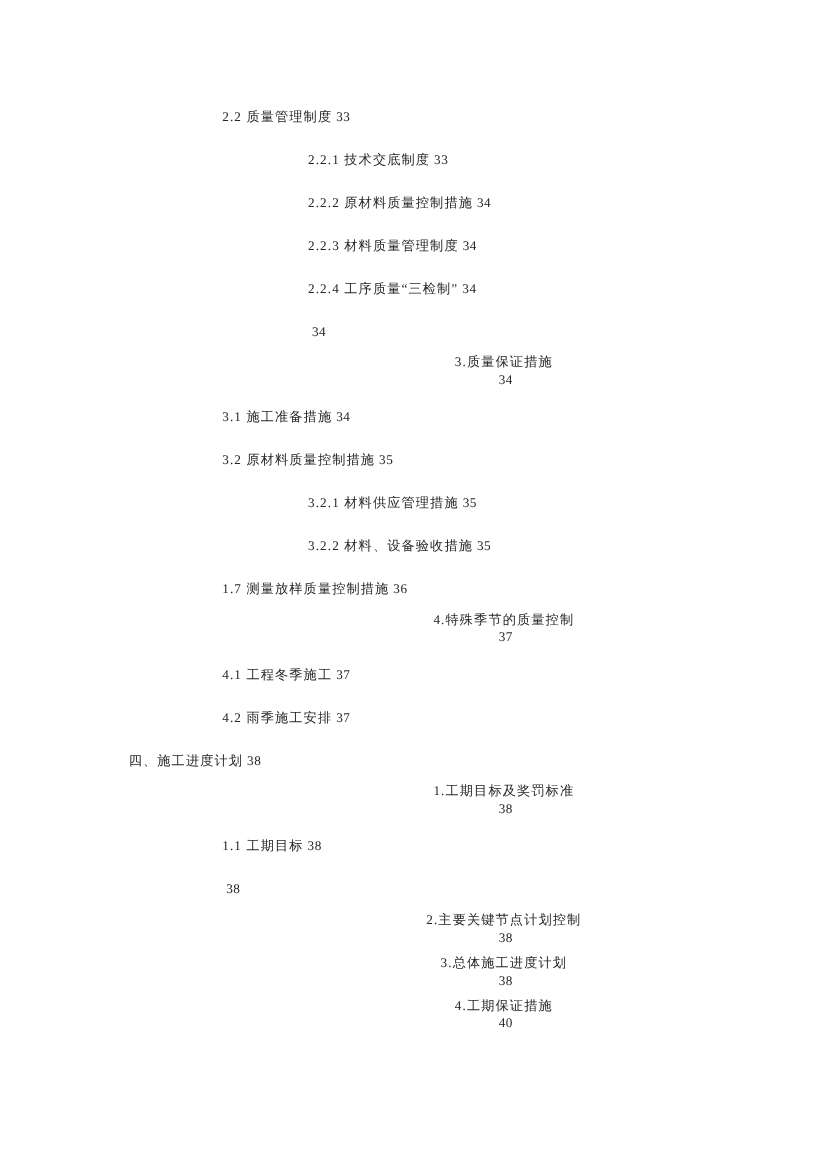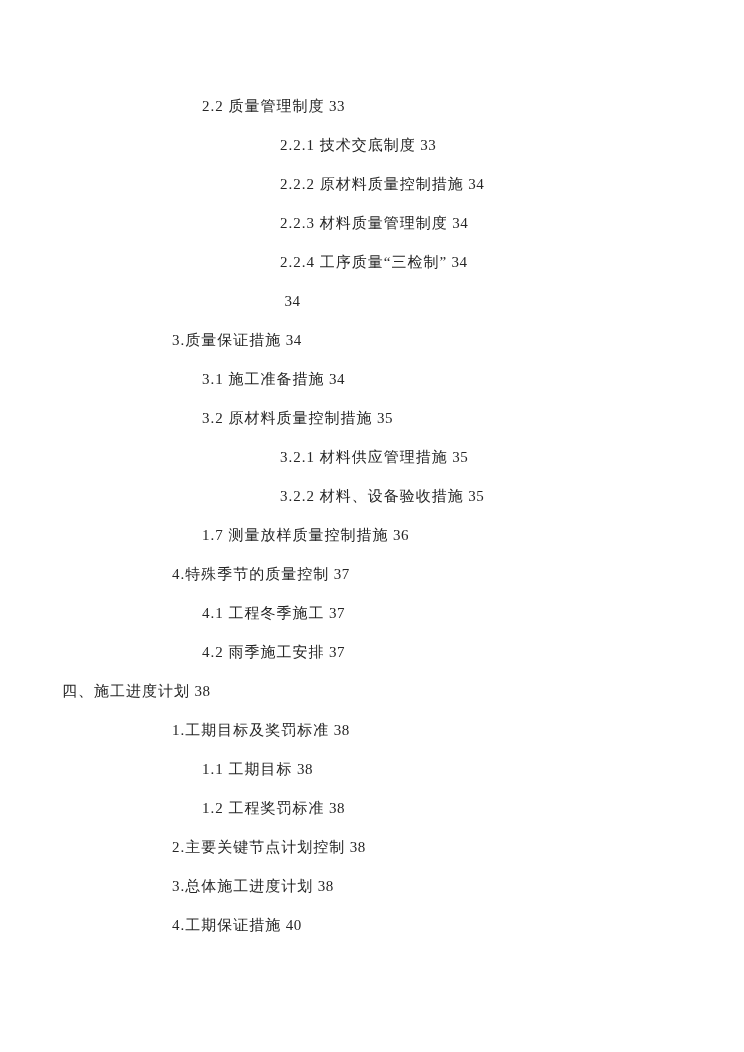"2.2 质量管理制度" .toc-line { font-size: 15px -> 12px }
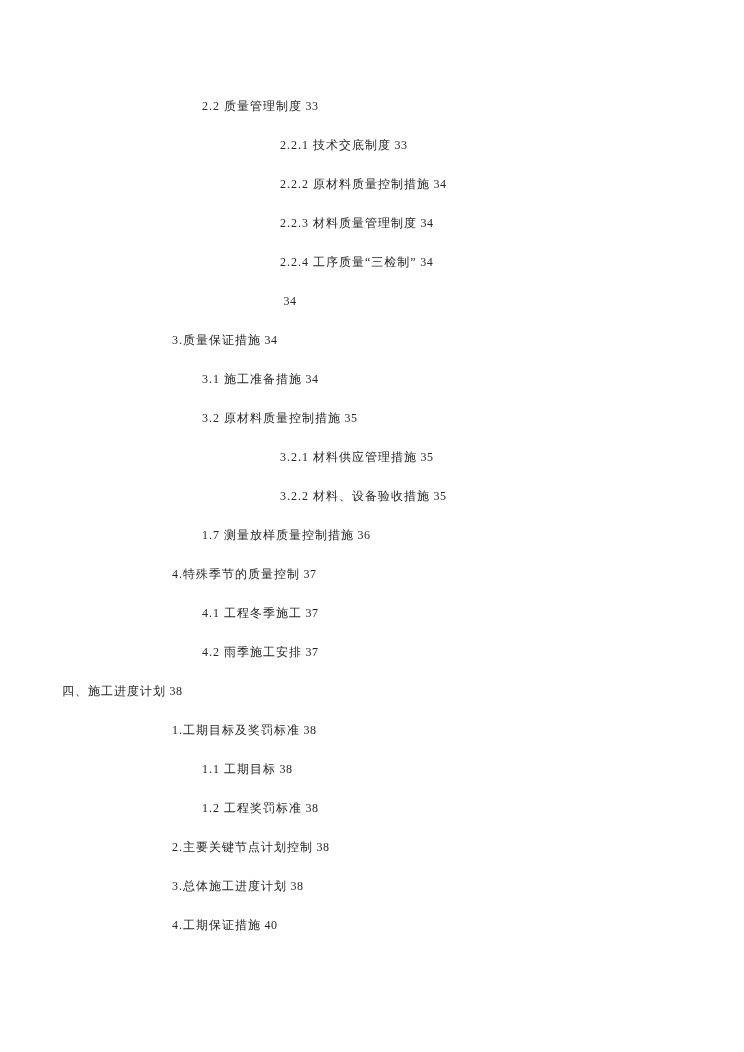"3.质量保证措施" .lv1 { flex-direction: none -> column }
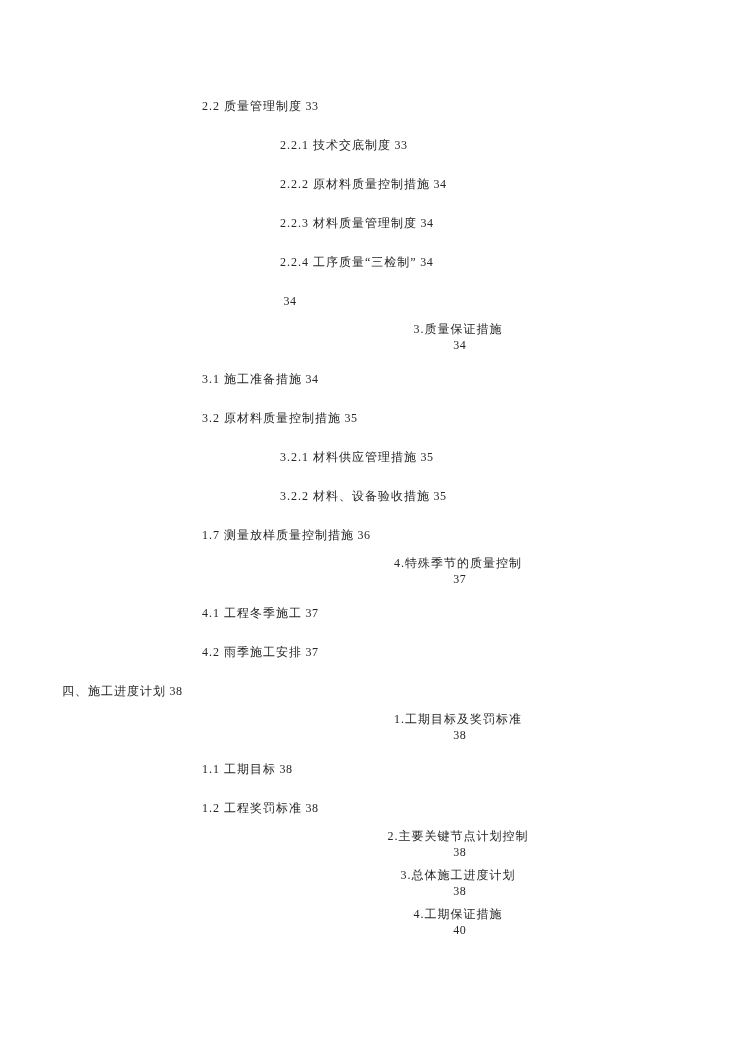"四、施工进度计划" .lv0 { padding-left: 62px -> 117px }
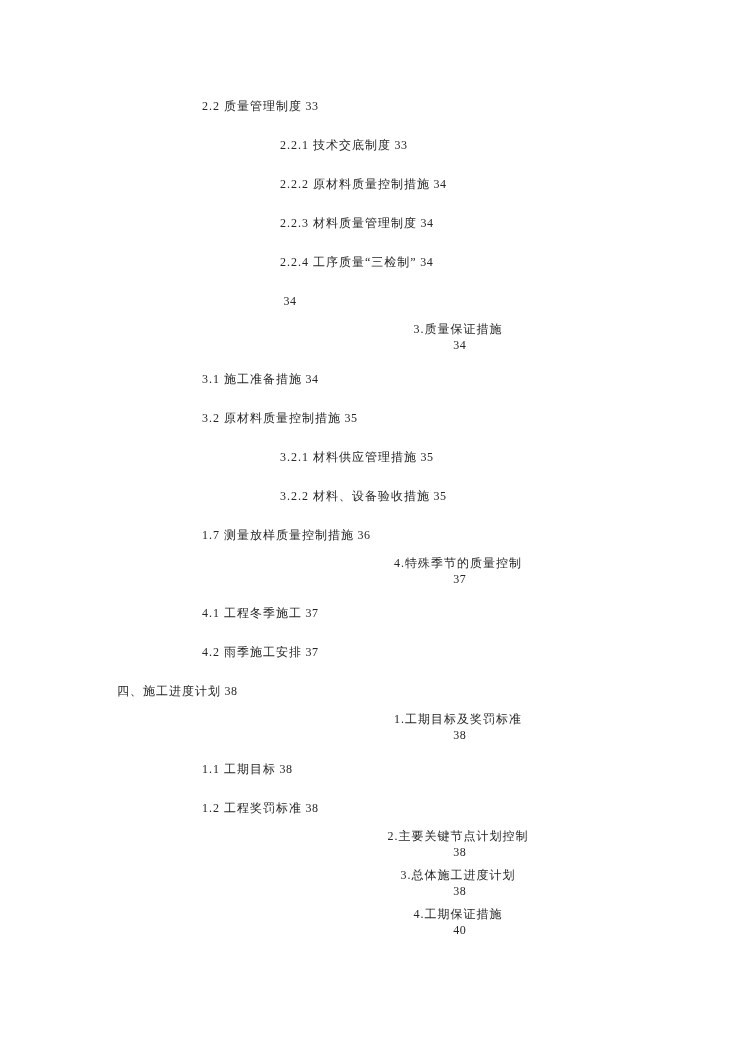"1.2 工程奖罚标准" span { html: <span>1.2 工程奖罚标准</span> -> none }
